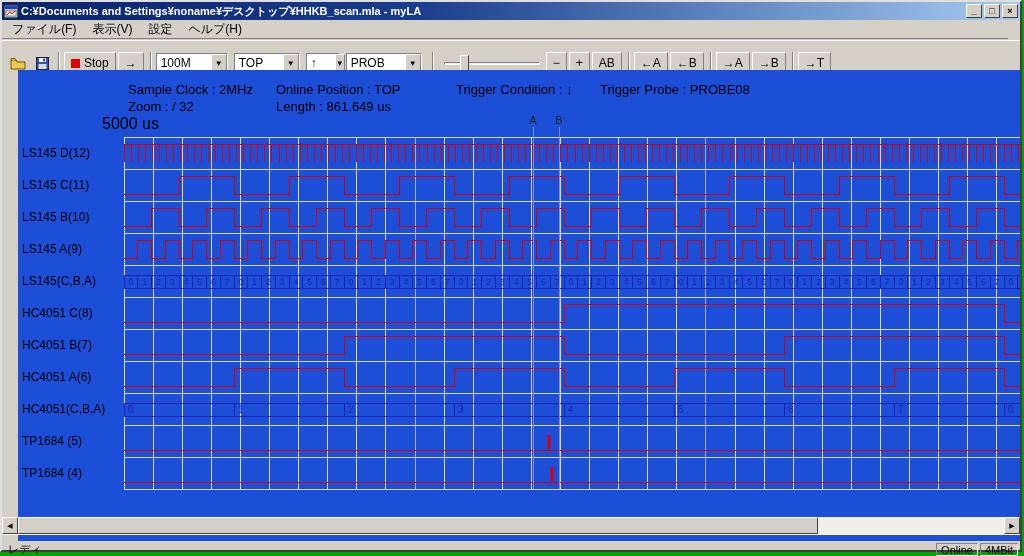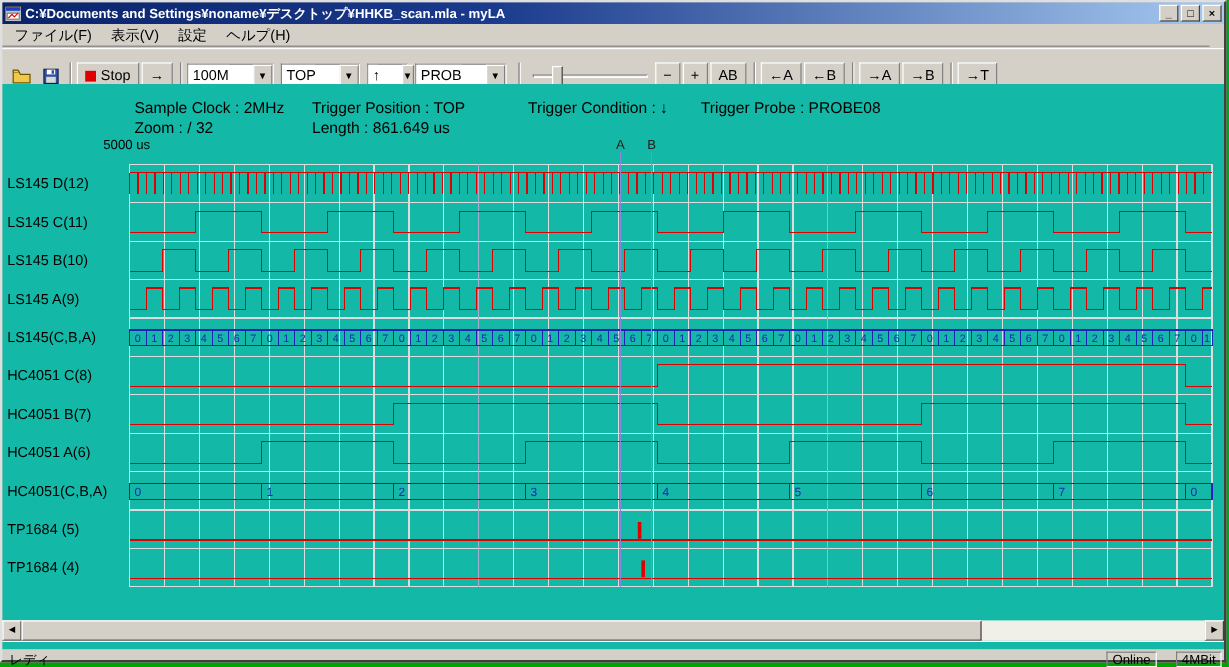"Sample Clock : 2MHz" .client { background: #14b8a6 -> #1d4ed8; left: 0 -> 16px }
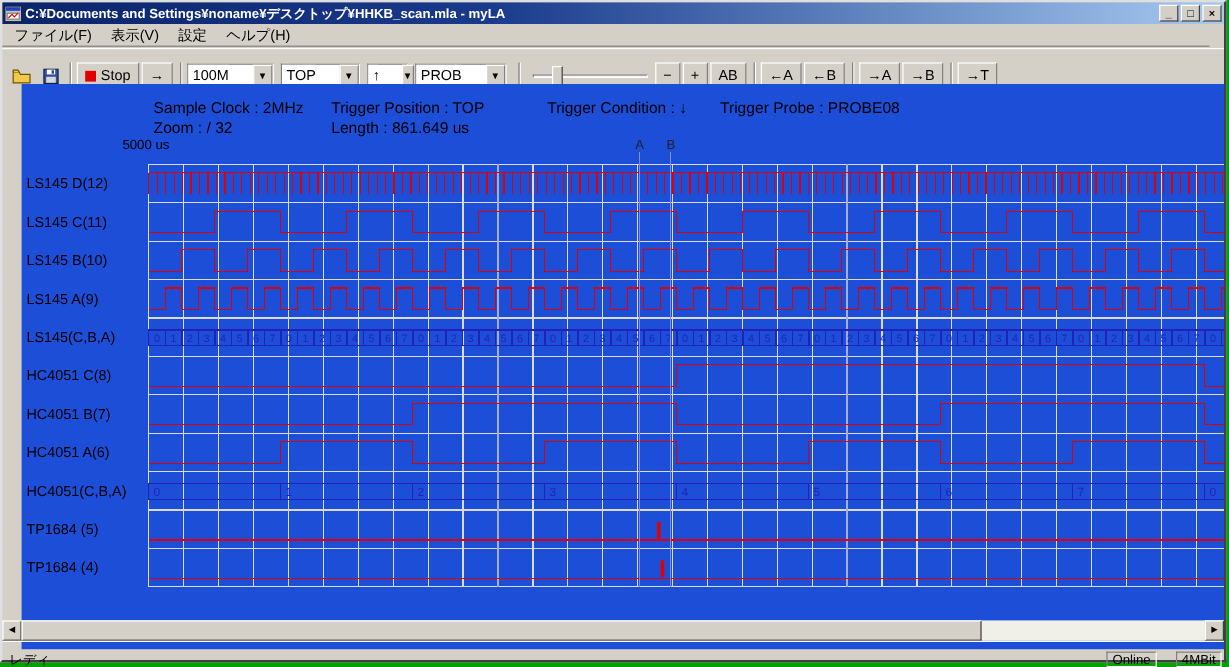"Trigger Position : TOP" span.info-text { text: Trigger -> Online }
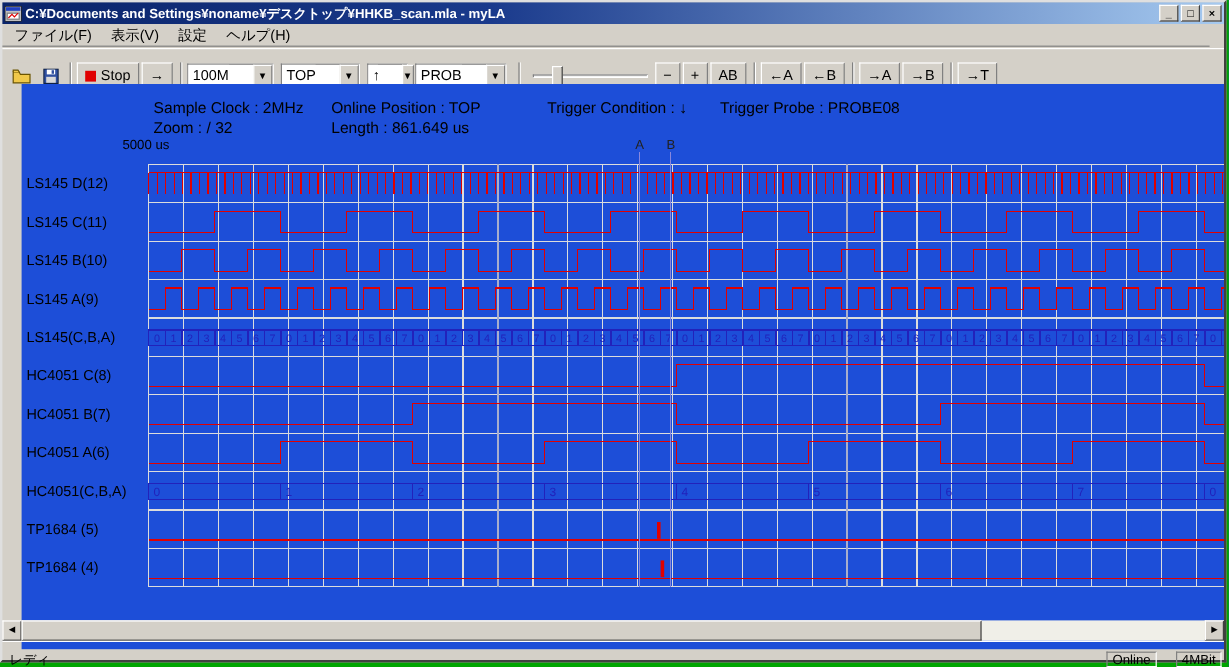"5000 us" span.info-text { font-size: 11px -> 16px }
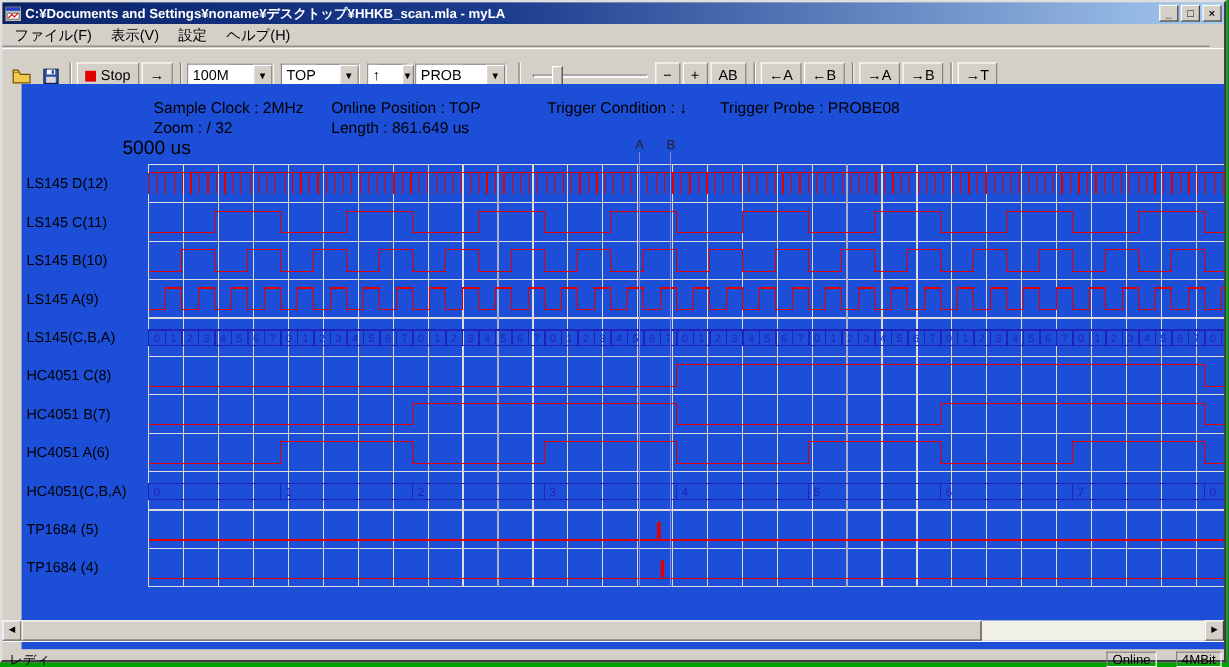"Online" .status-panel { margin-left: 16px -> 2px }
